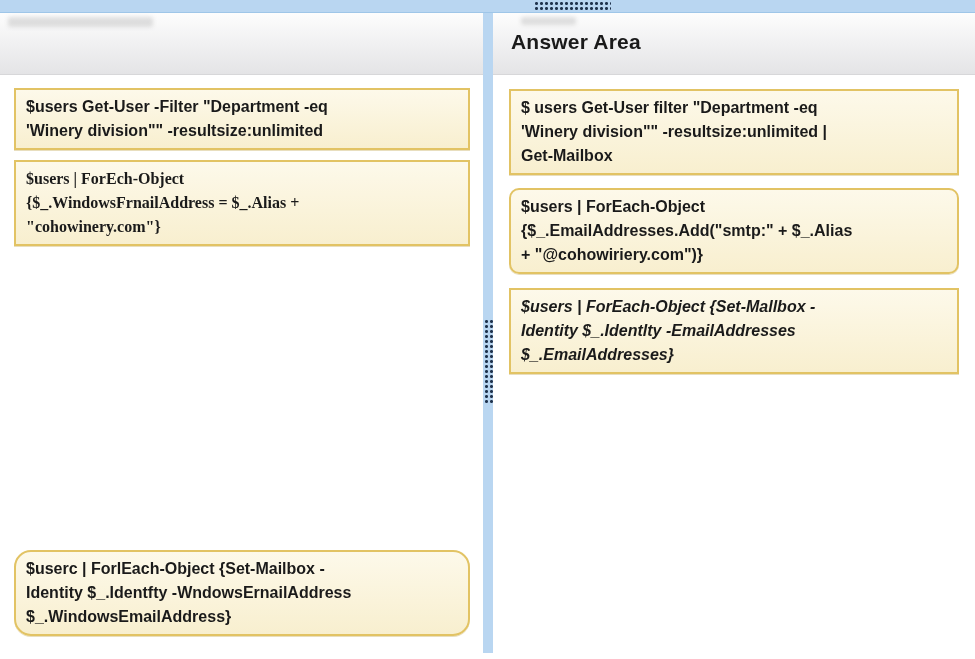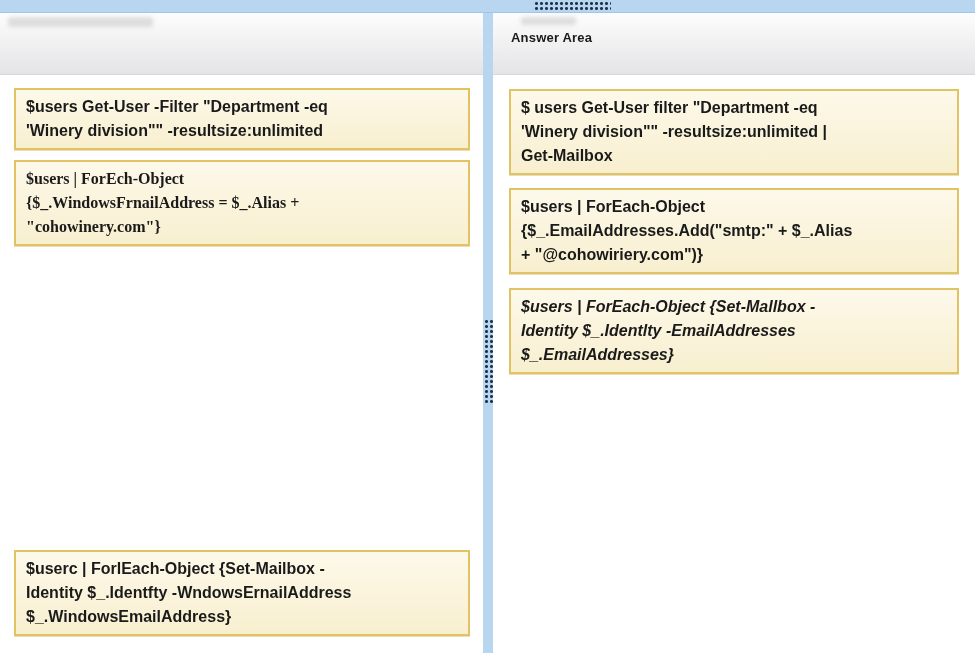"Answer Area" .answer-title { font-size: 13px -> 21px }
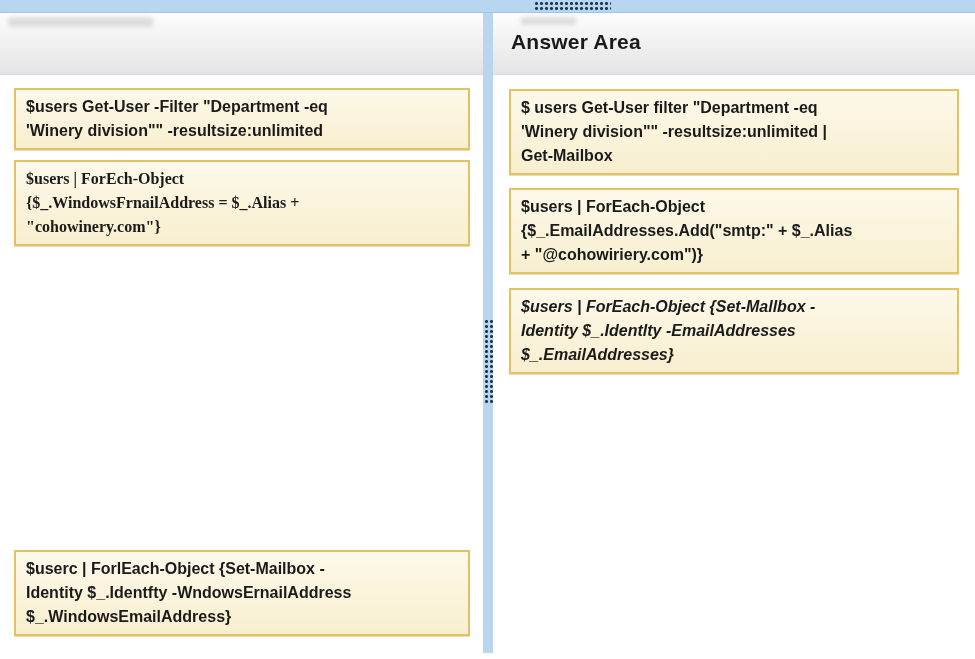"$users | ForEach-Object" #r2 { border-radius: none -> 10px }
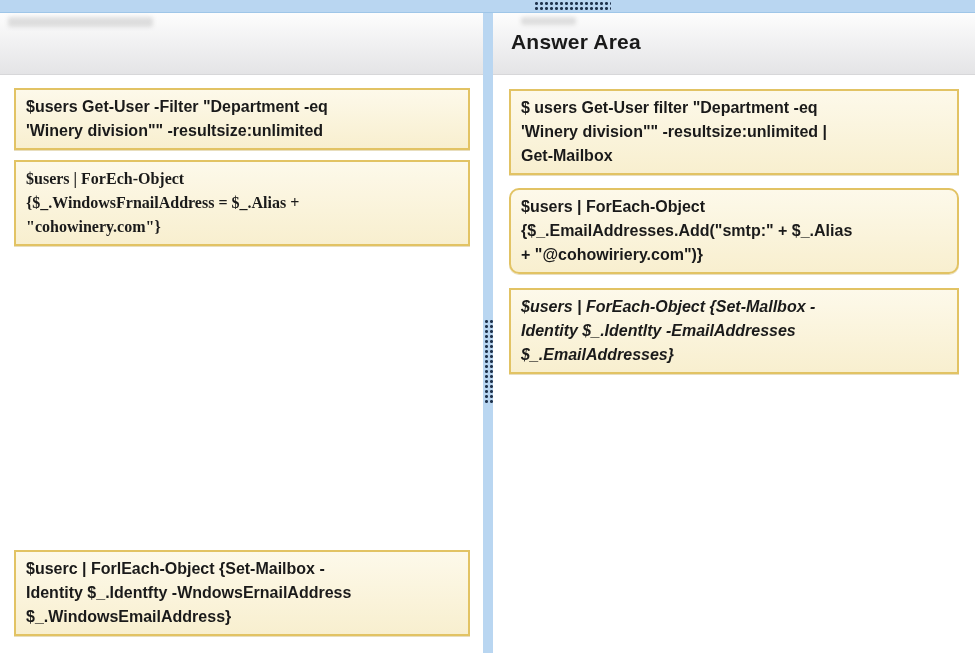"$userc | ForlEach-Object {Set-Mailbox -" #l3 { border-radius: none -> 17px }
